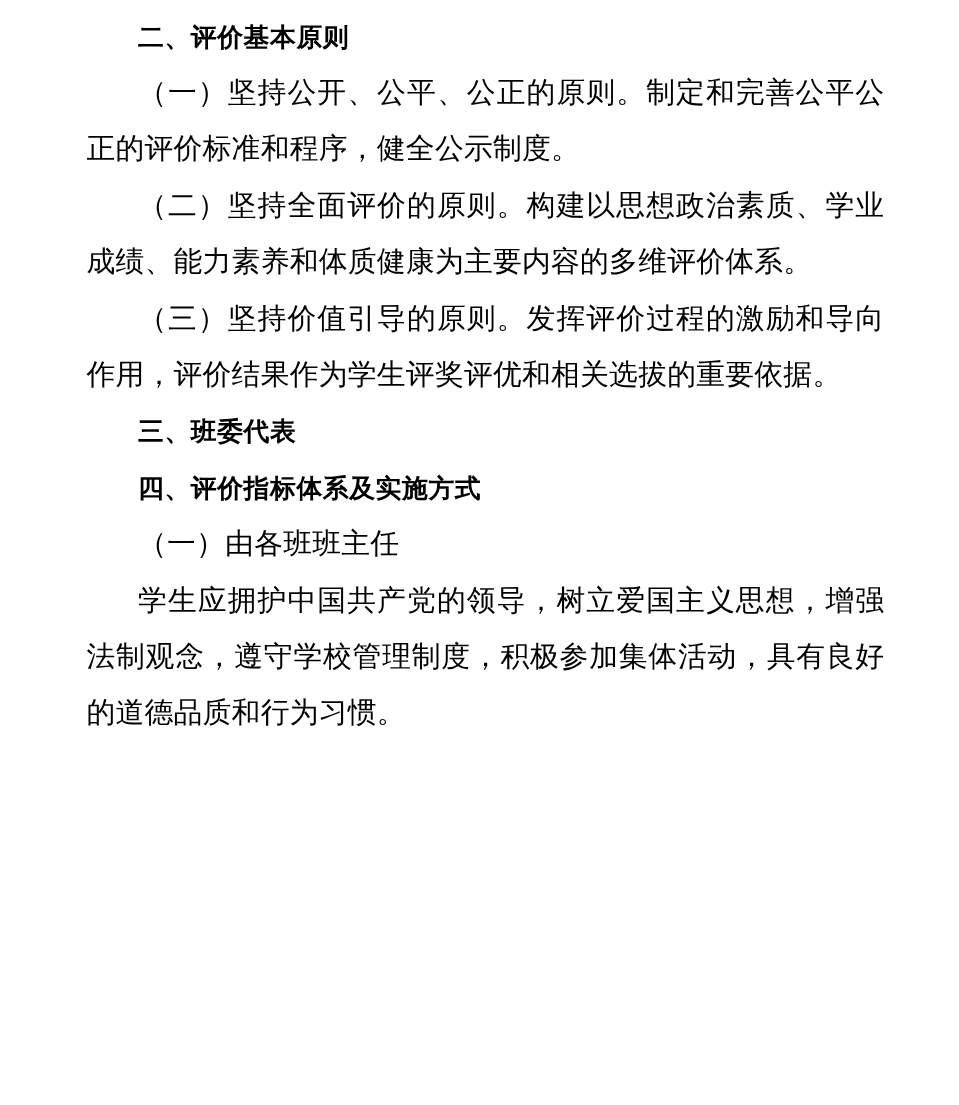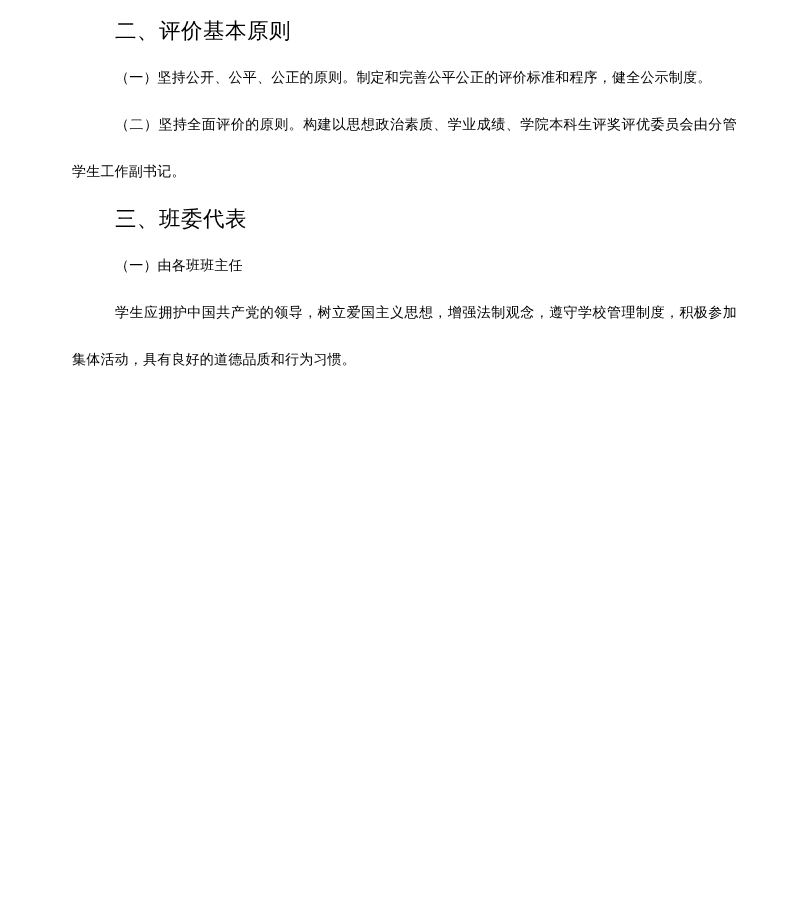"二、评价基本原则" .heading { font-weight: normal -> bold }
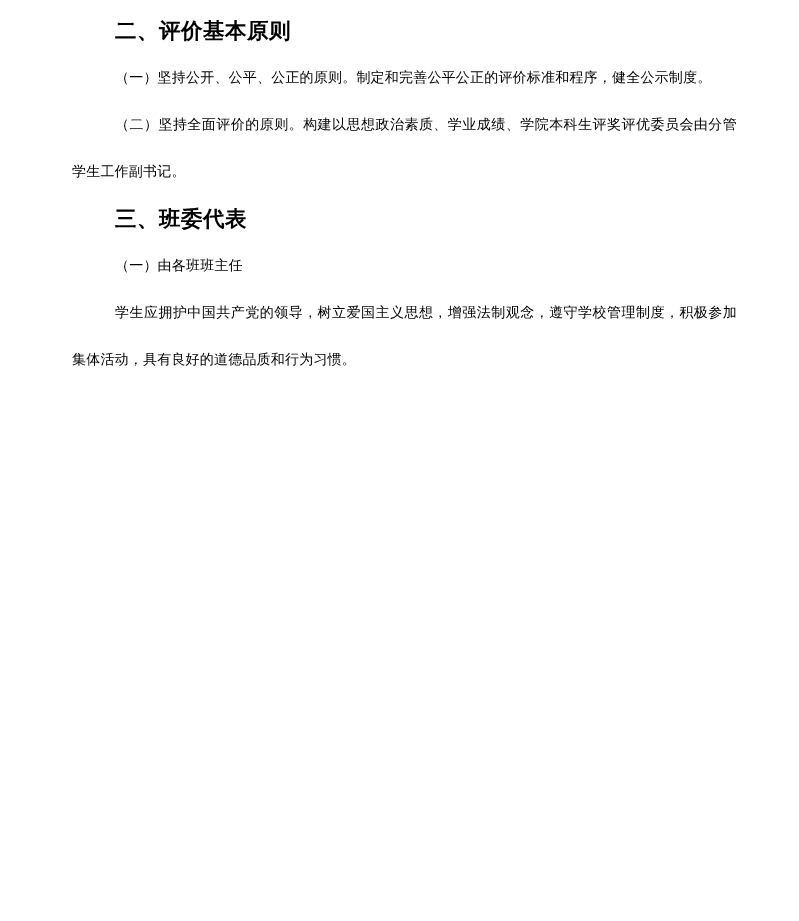"（一）坚持公开、公平、公正的原则。制定和完善公平公正的评价标准和程序，健全公示制" .para { font-family: Liberation Mono, monospace -> none; font-size: 14px -> 24px }
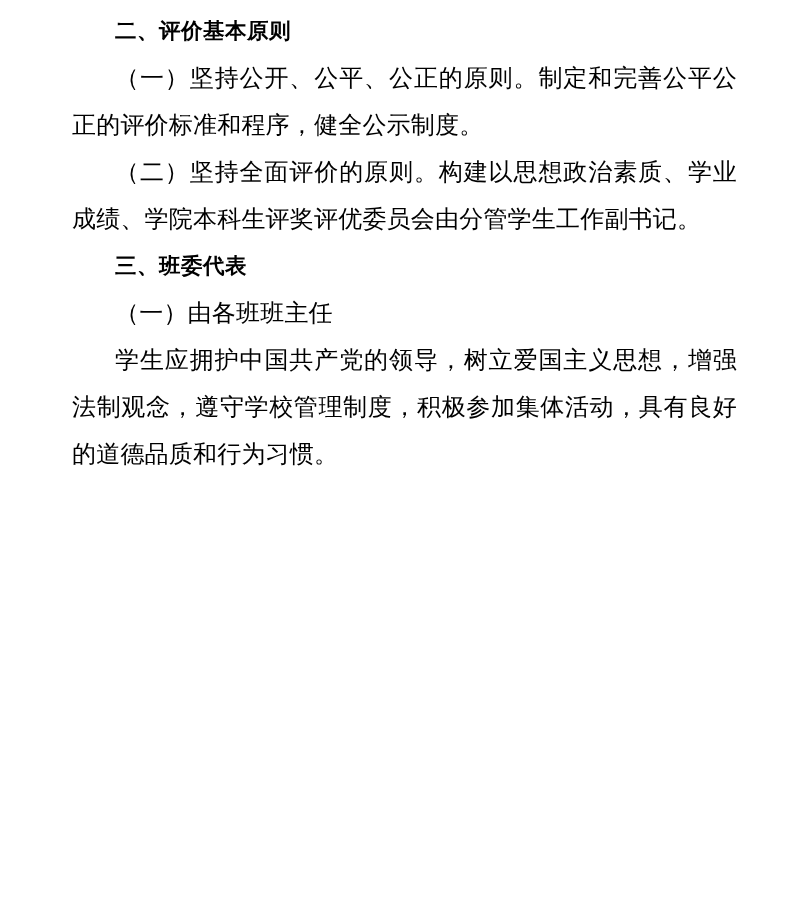"（二）坚持全面评价的原则。构建以思想政治素质、学业成绩、学院本科生评奖评优委员会" p.para { text: 学院本科生评奖评优委员会由分管学生工作副书记 -> 能力素养和体质健康为主要内容的多维评价体系 }
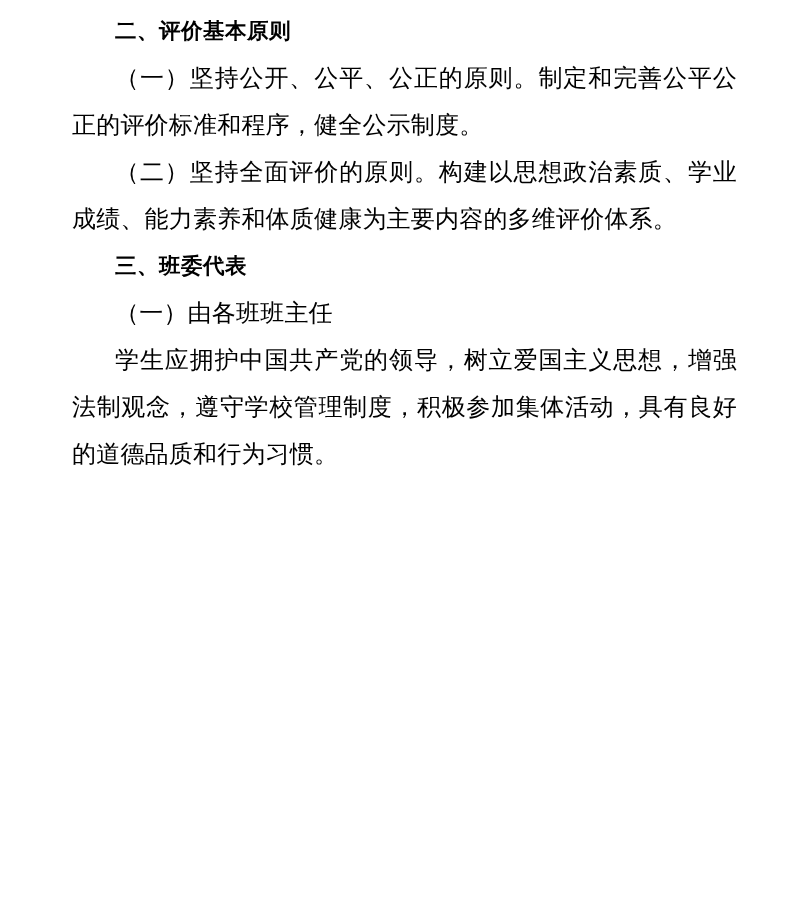"（三）坚持价值引导的原则。发挥评价过程的激励和导向作用，评价结果作为学生评奖评优" p.para { html: none -> <p>（三）坚持价值引导的原则。发挥评价过程的激励和导向作用，评价结果作为学生评奖评优和相关选拔的重要依据。</p> }
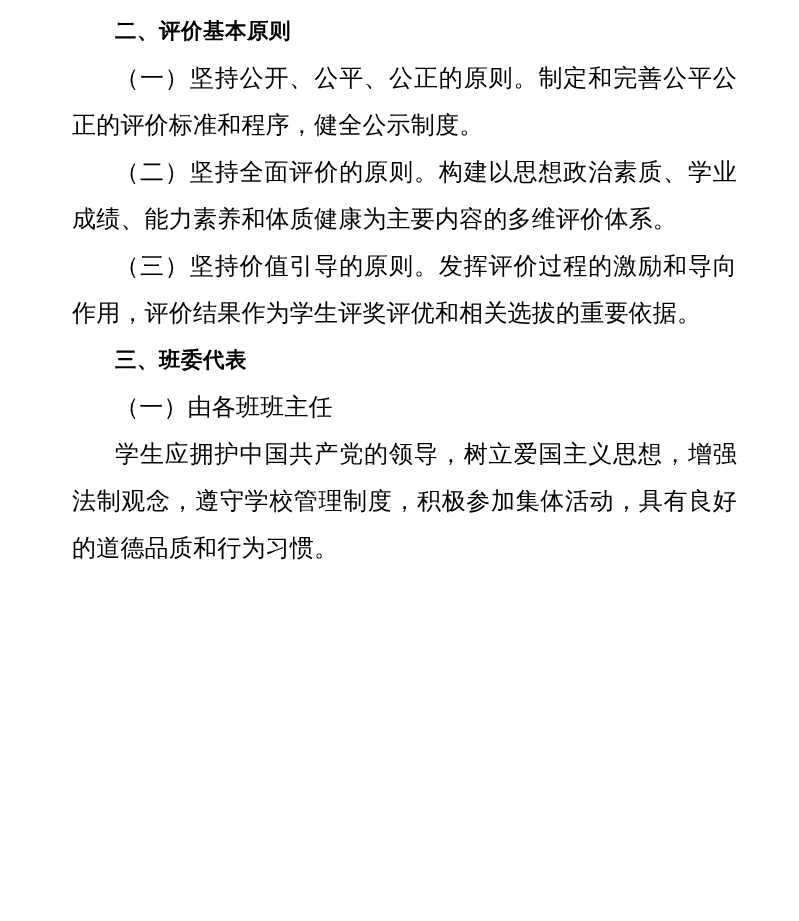"四、评价指标体系及实施方式" h2.heading { html: none -> <h2>四、评价指标体系及实施方式</h2> }
